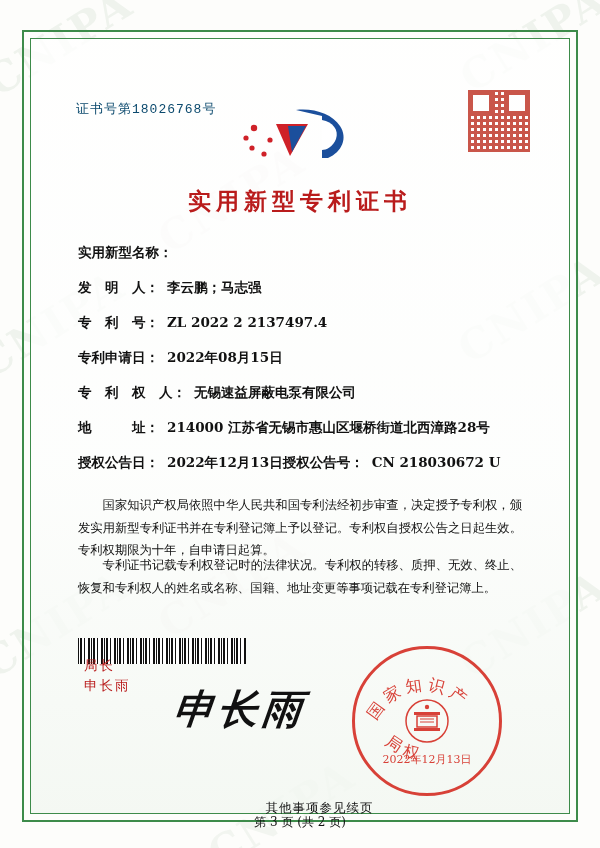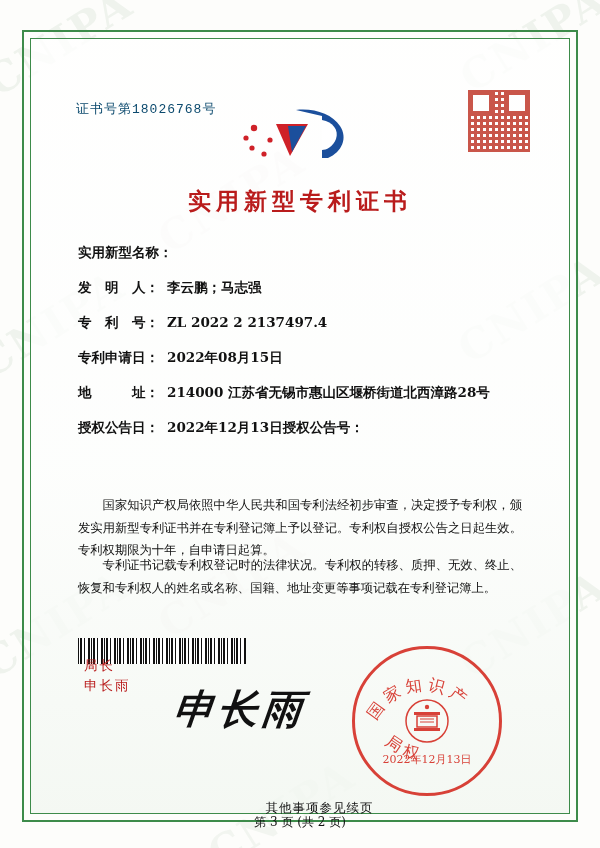"专 利 权 人：" div.field { html: none -> <div> <span>专 利 权 人：</span> <span>无锡速益屏蔽电泵有限公司</span> </div> }
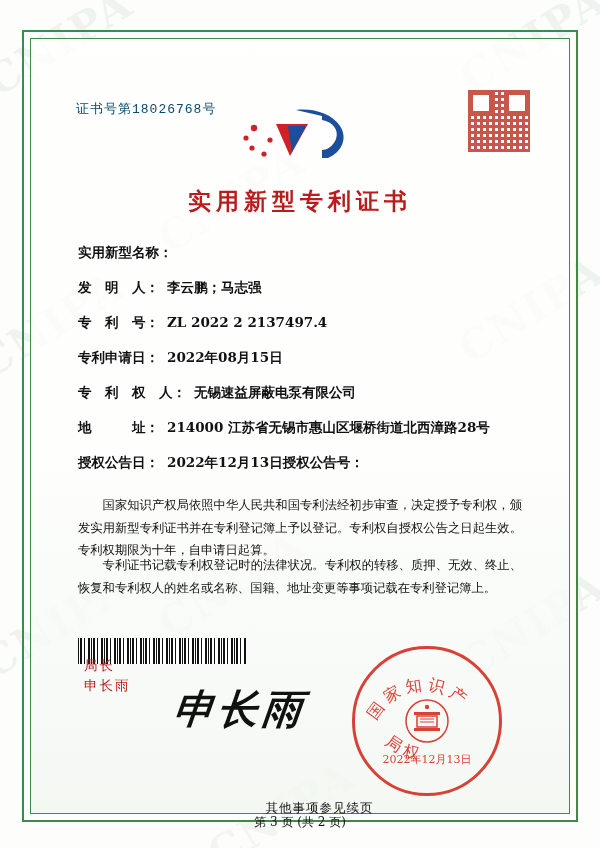"CN 218030672 U" span.f-value { html: none -> <span>CN 218030672 U</span> }
